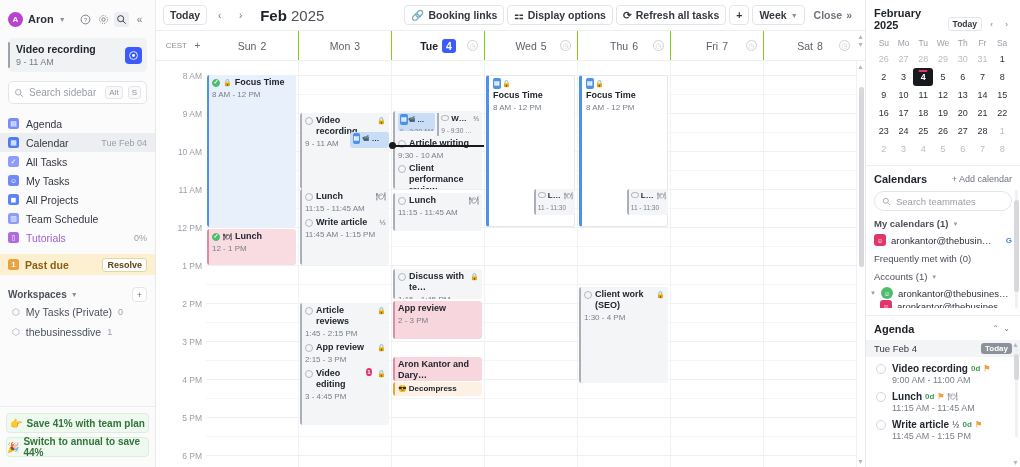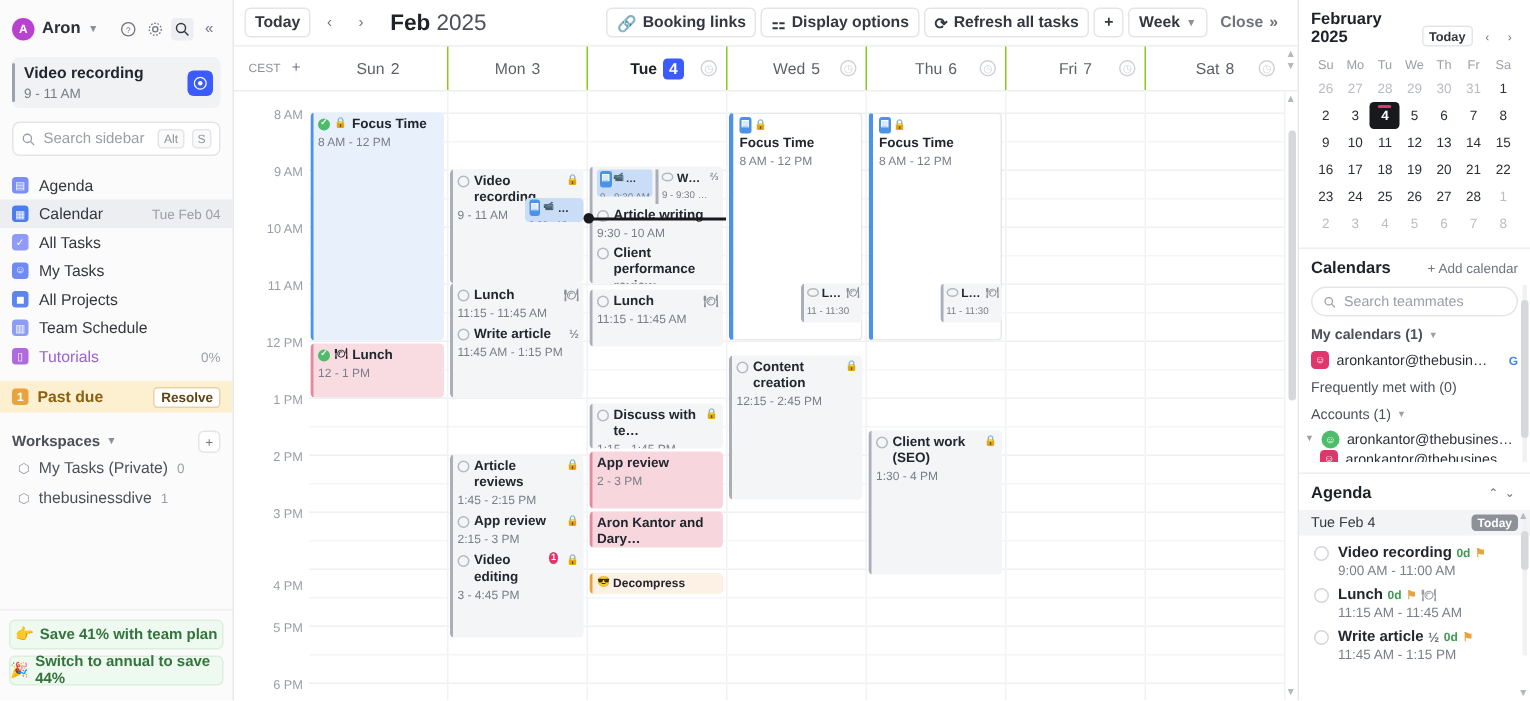"Content creation" div.ev { html: <div> <div></div> <div> <span></span> <span>Content creation</span> <span>🔒</span> </div> <div>12:15 - 2:45 PM</div> </div> -> none }
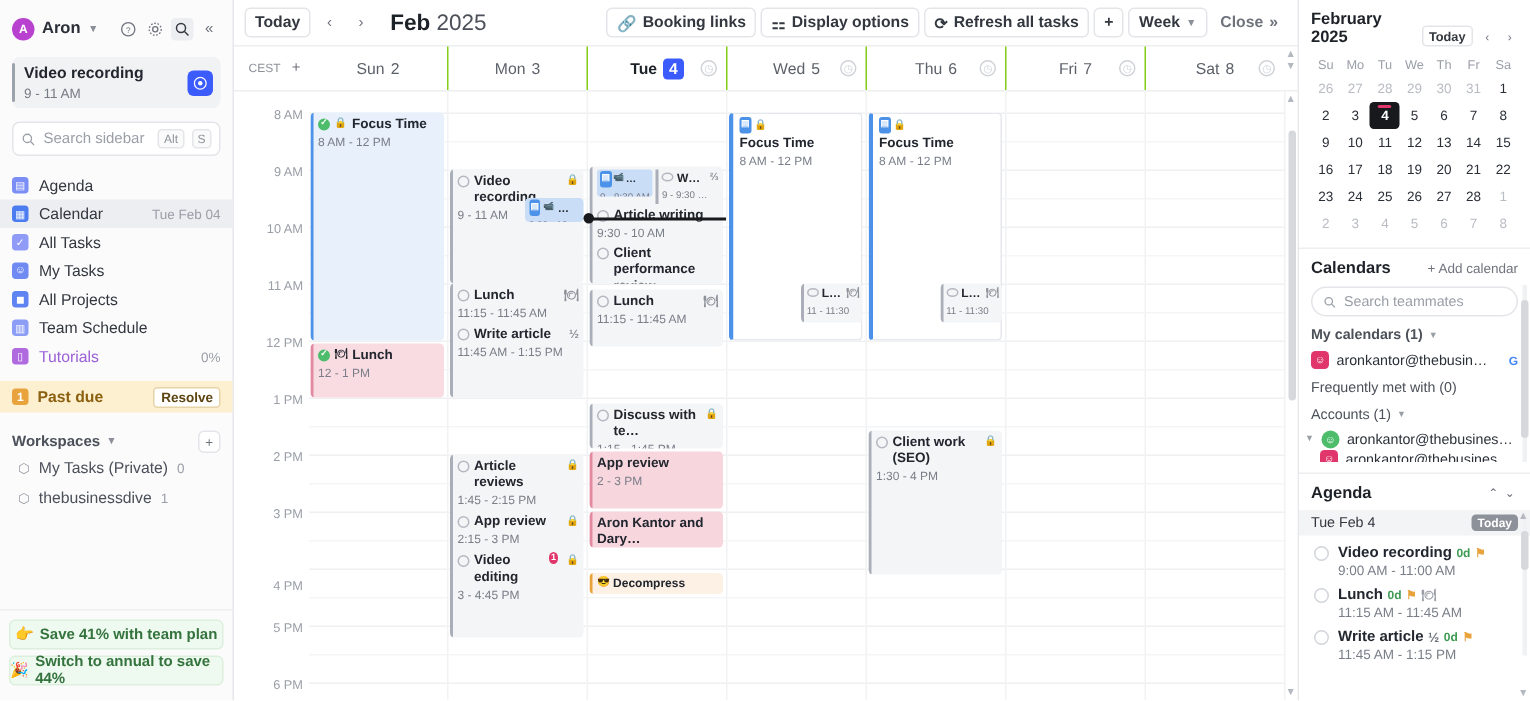"Aron Kantor and Dary…" div.ev { top: 280px -> 296px }
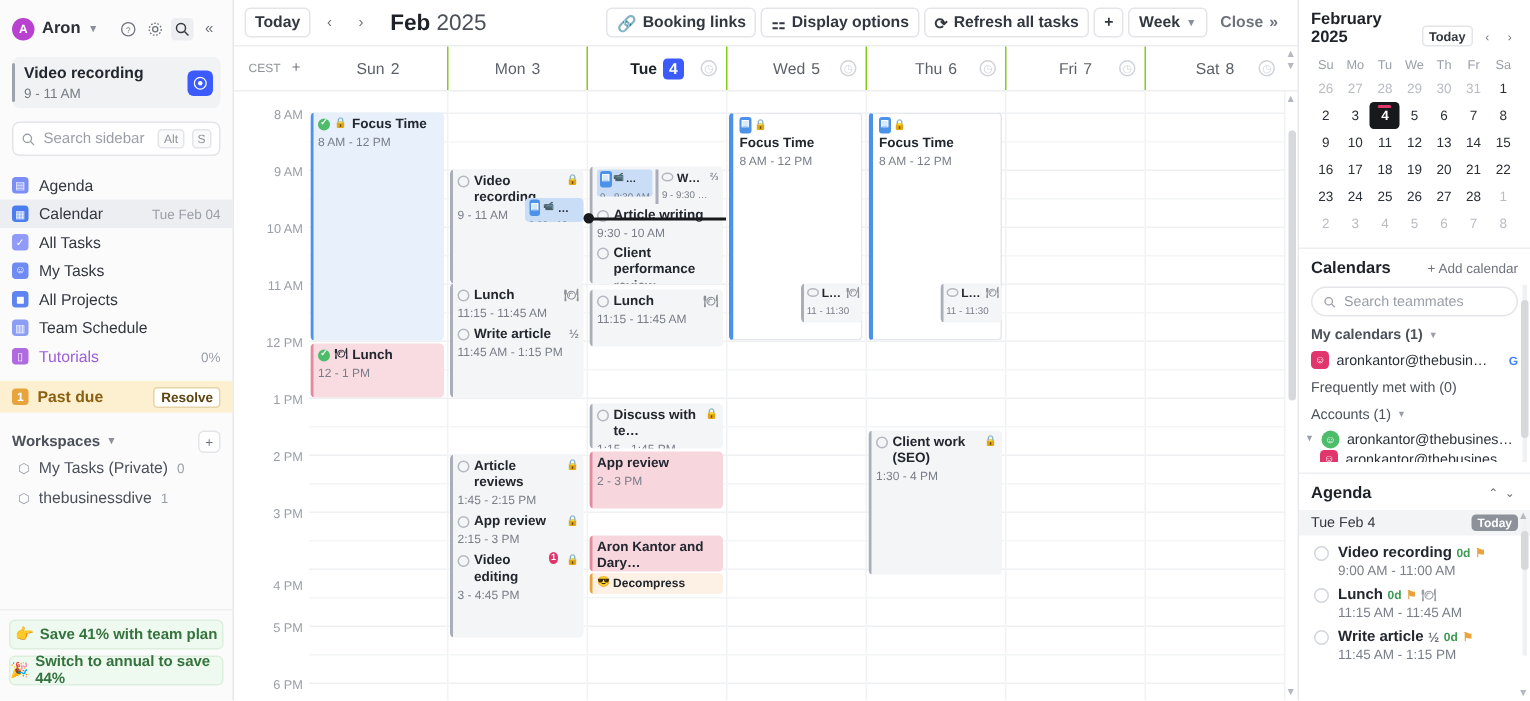"4 PM" div.tlabel { top: 328px -> 318px }
